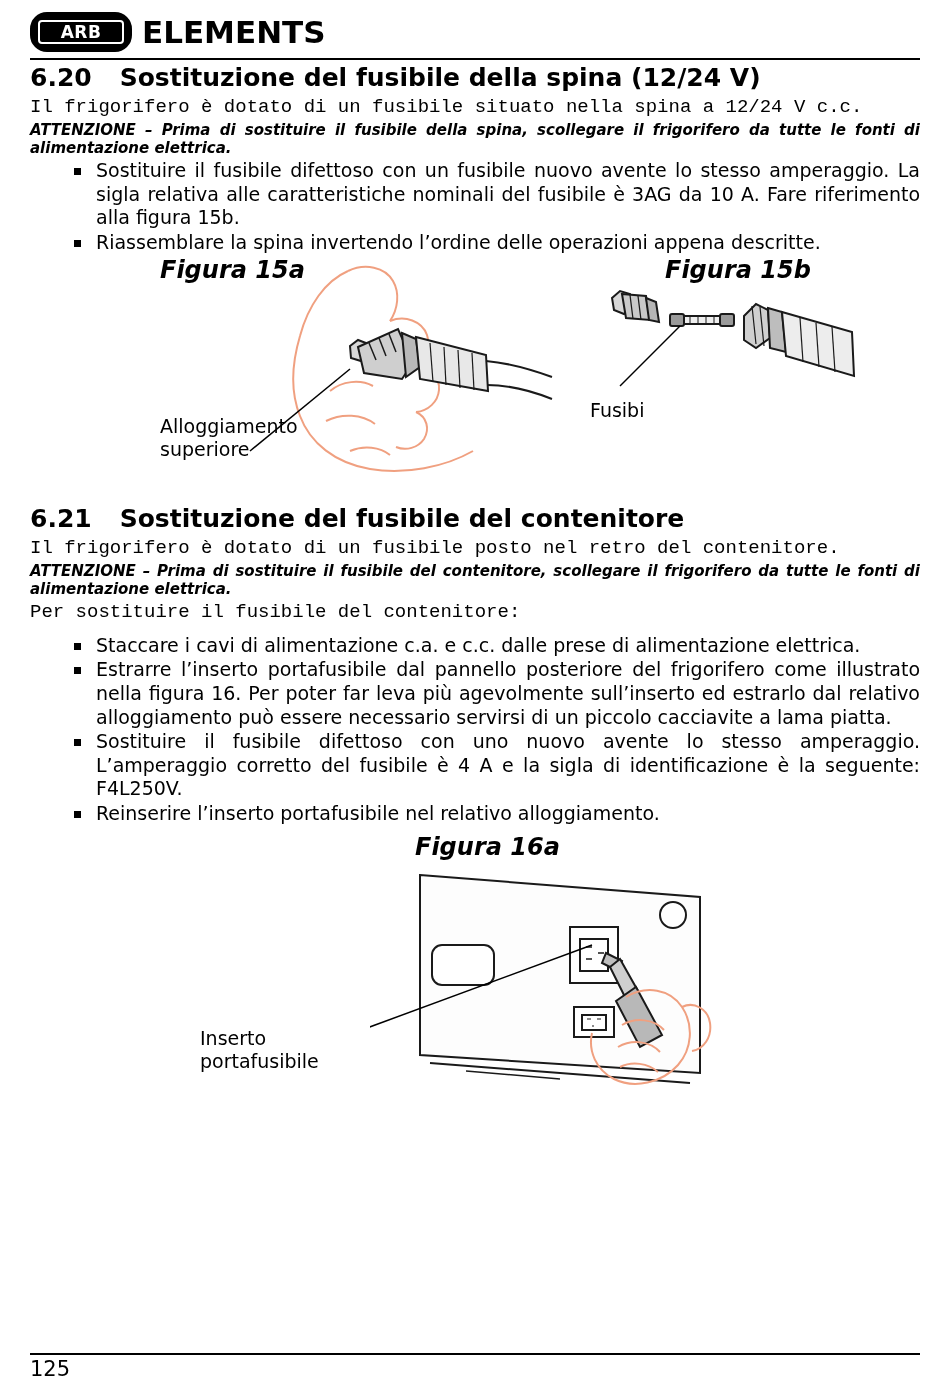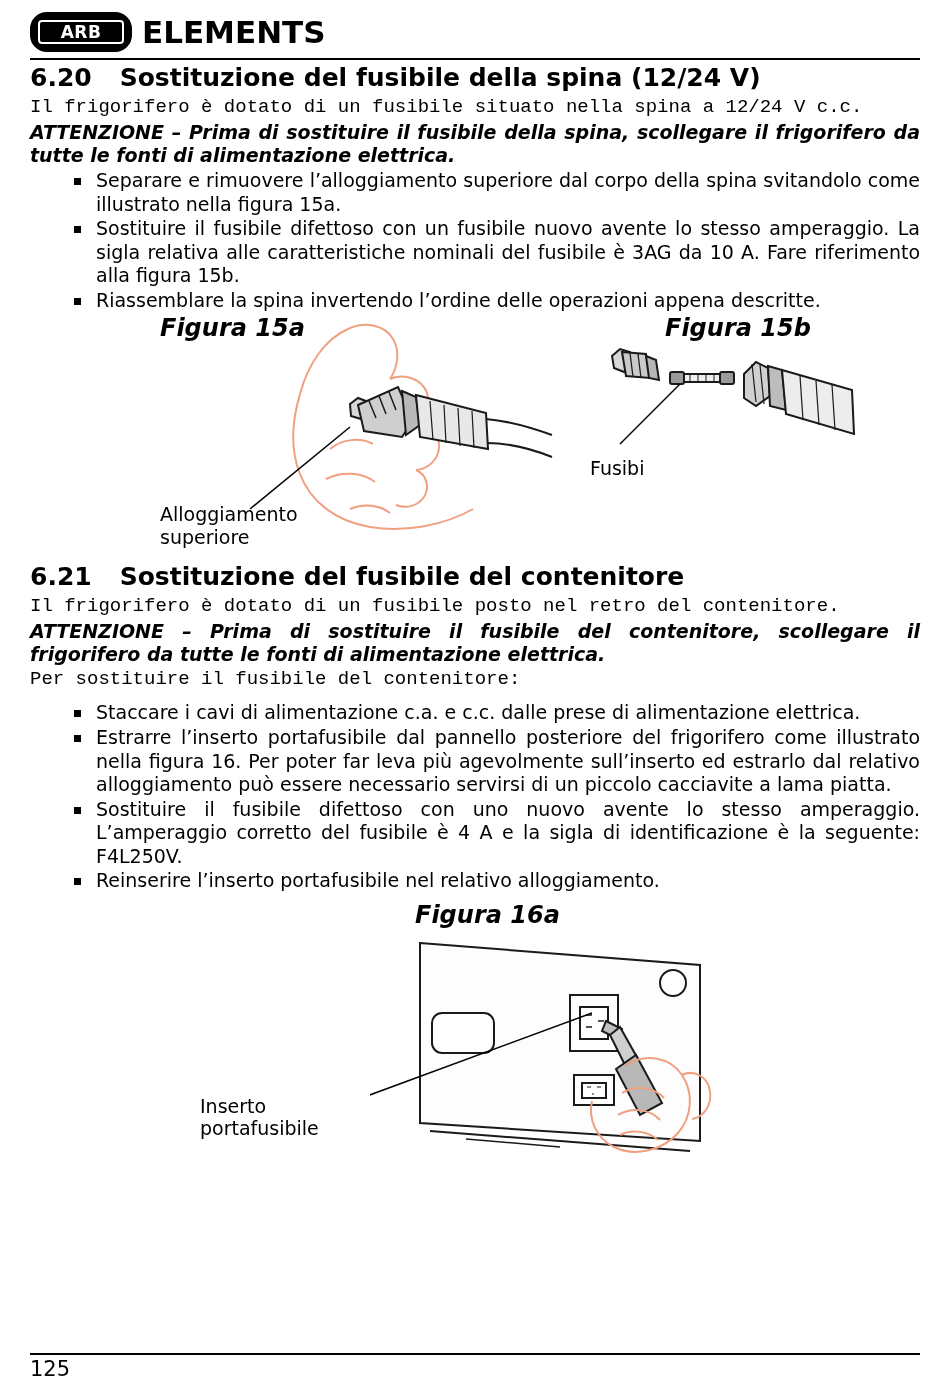"ATTENZIONE – Prima di sostituire" p.warn { font-size: 19px -> 15px }
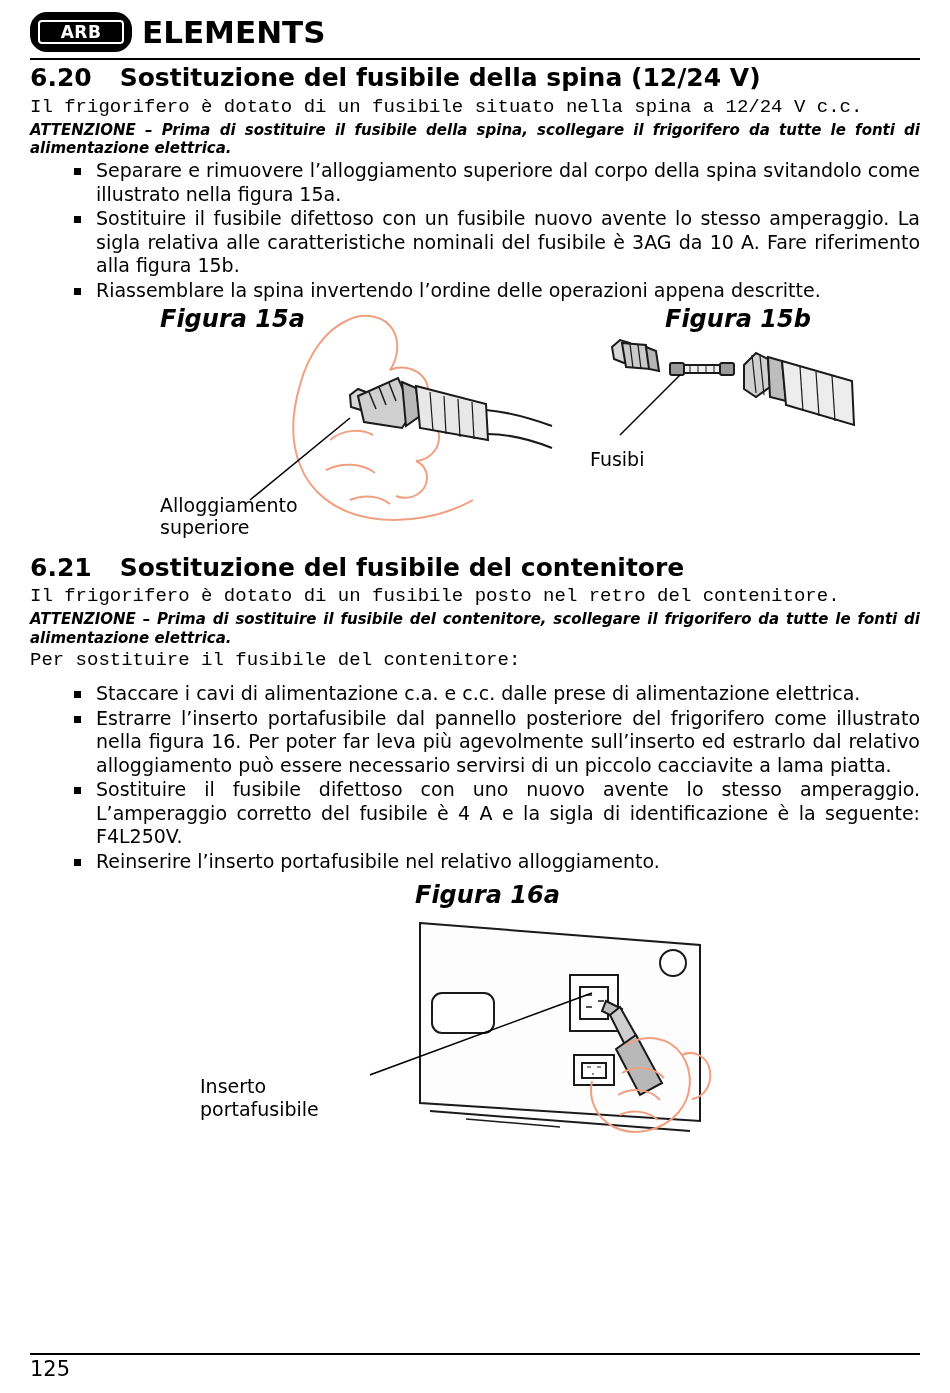"Separare e rimuovere l’alloggiamento" li { html: <li>Separare e rimuovere l’alloggiamento superiore dal corpo della spina svitandolo come illustrato nella figura 15a.</li> -> none }
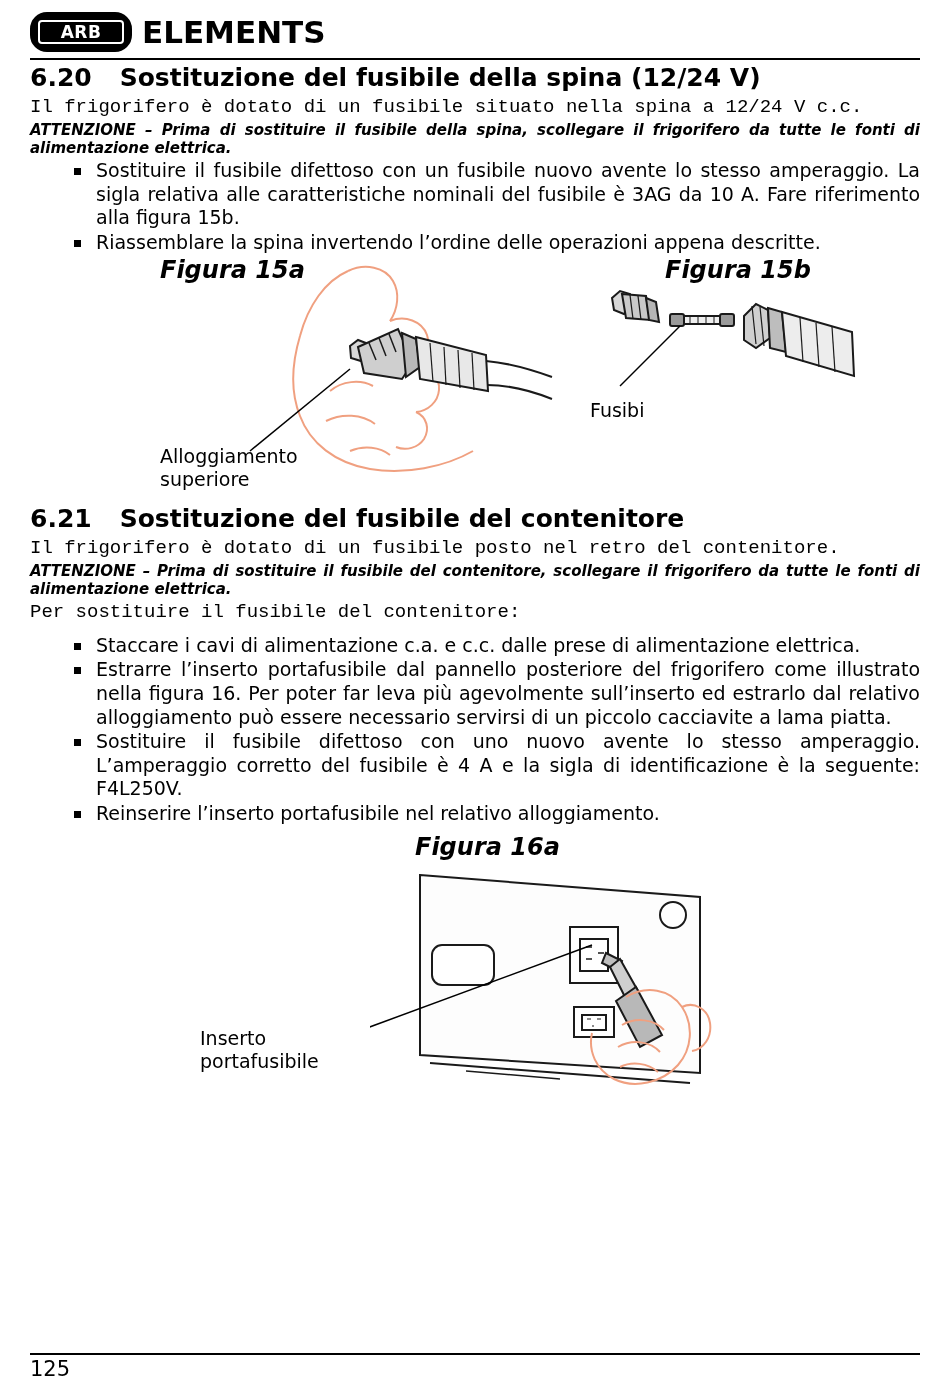"Alloggiamento" div.abs { top: 189px -> 159px }
